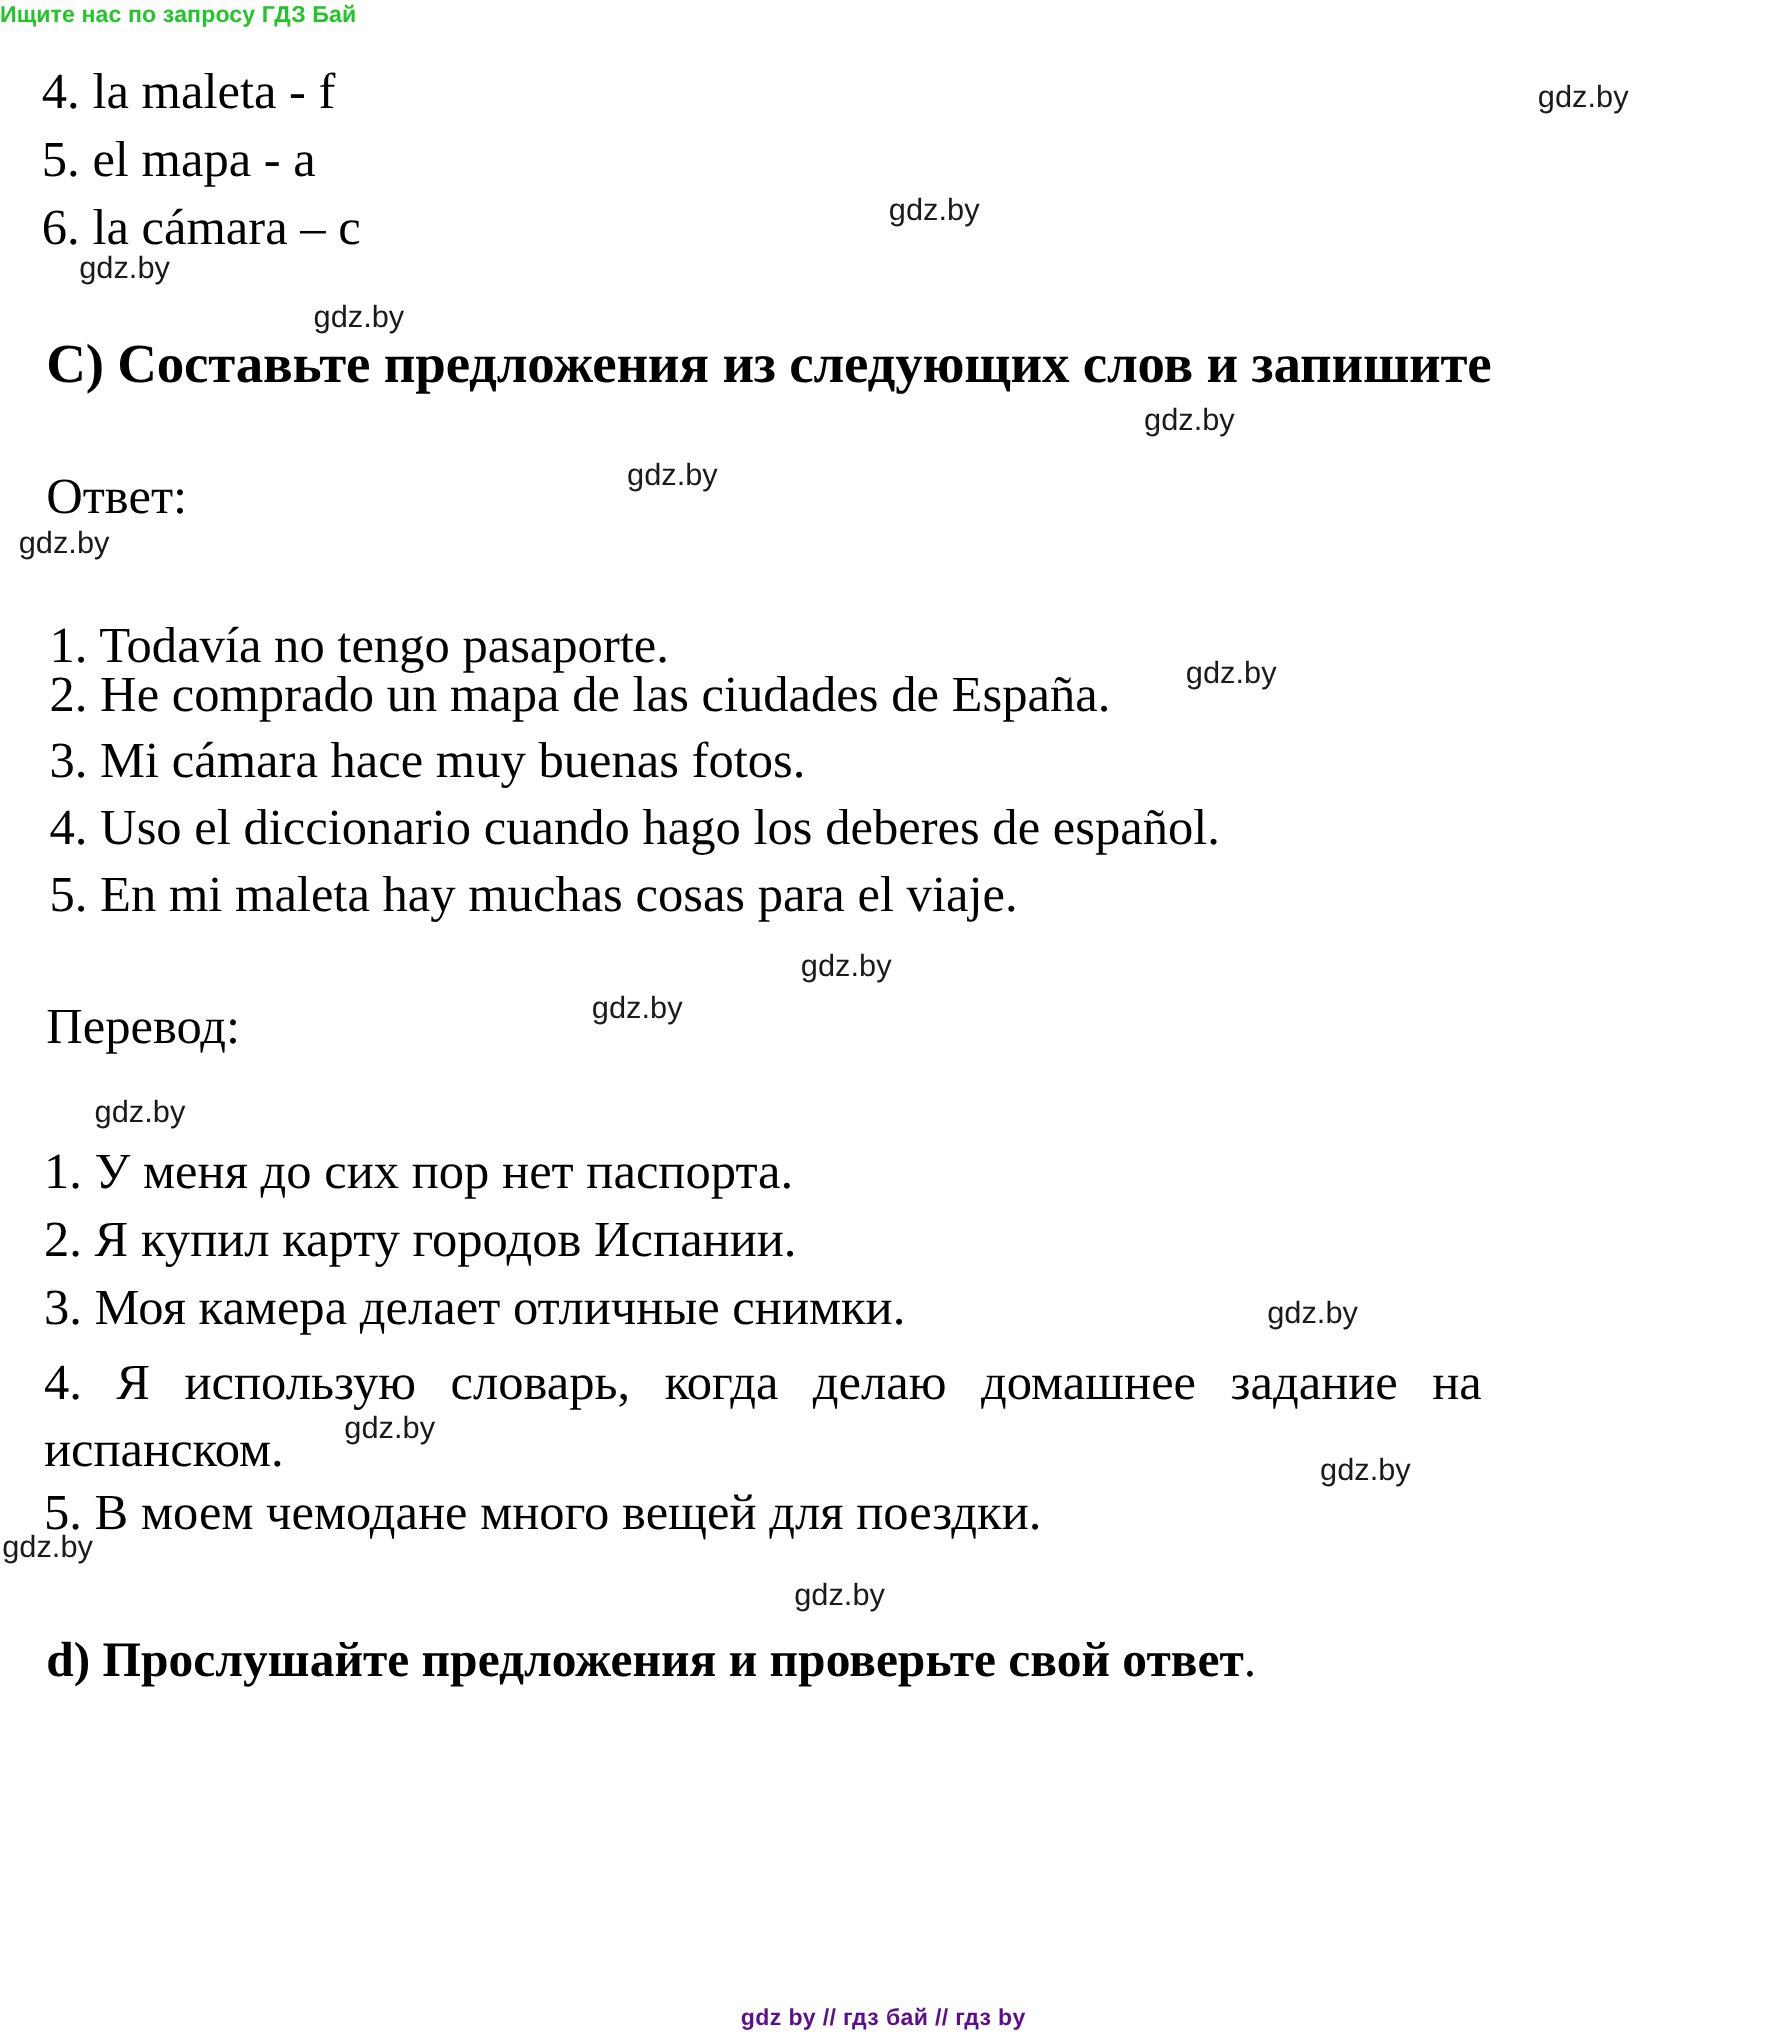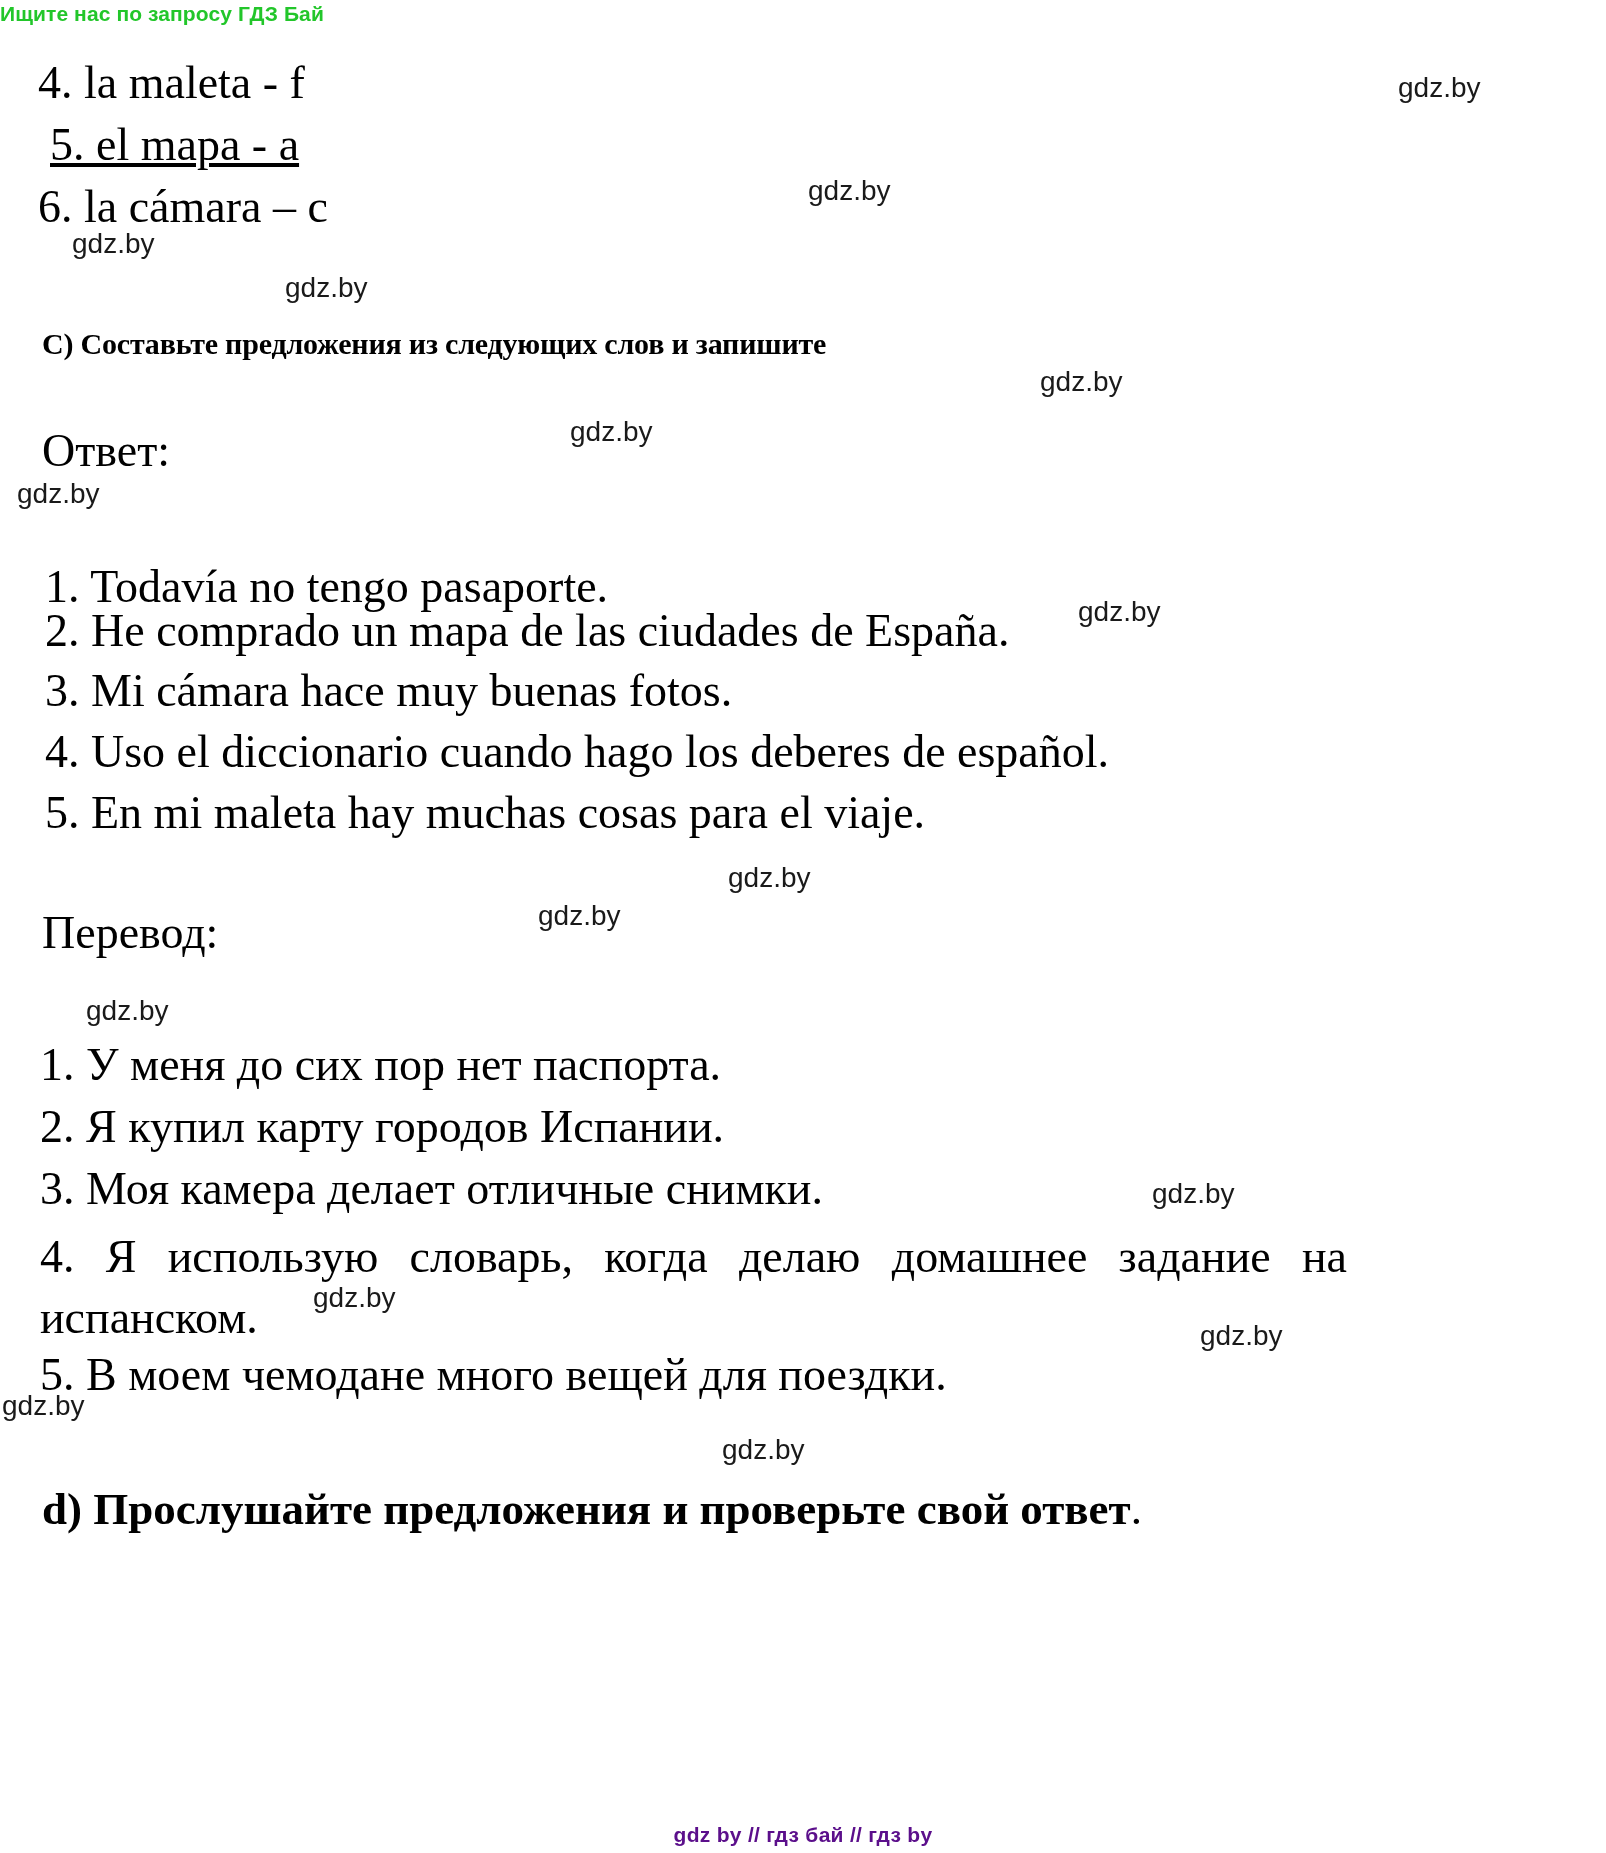"5. el mapa - a" div.line { left: 50px -> 38px; text-decoration: underline -> none }
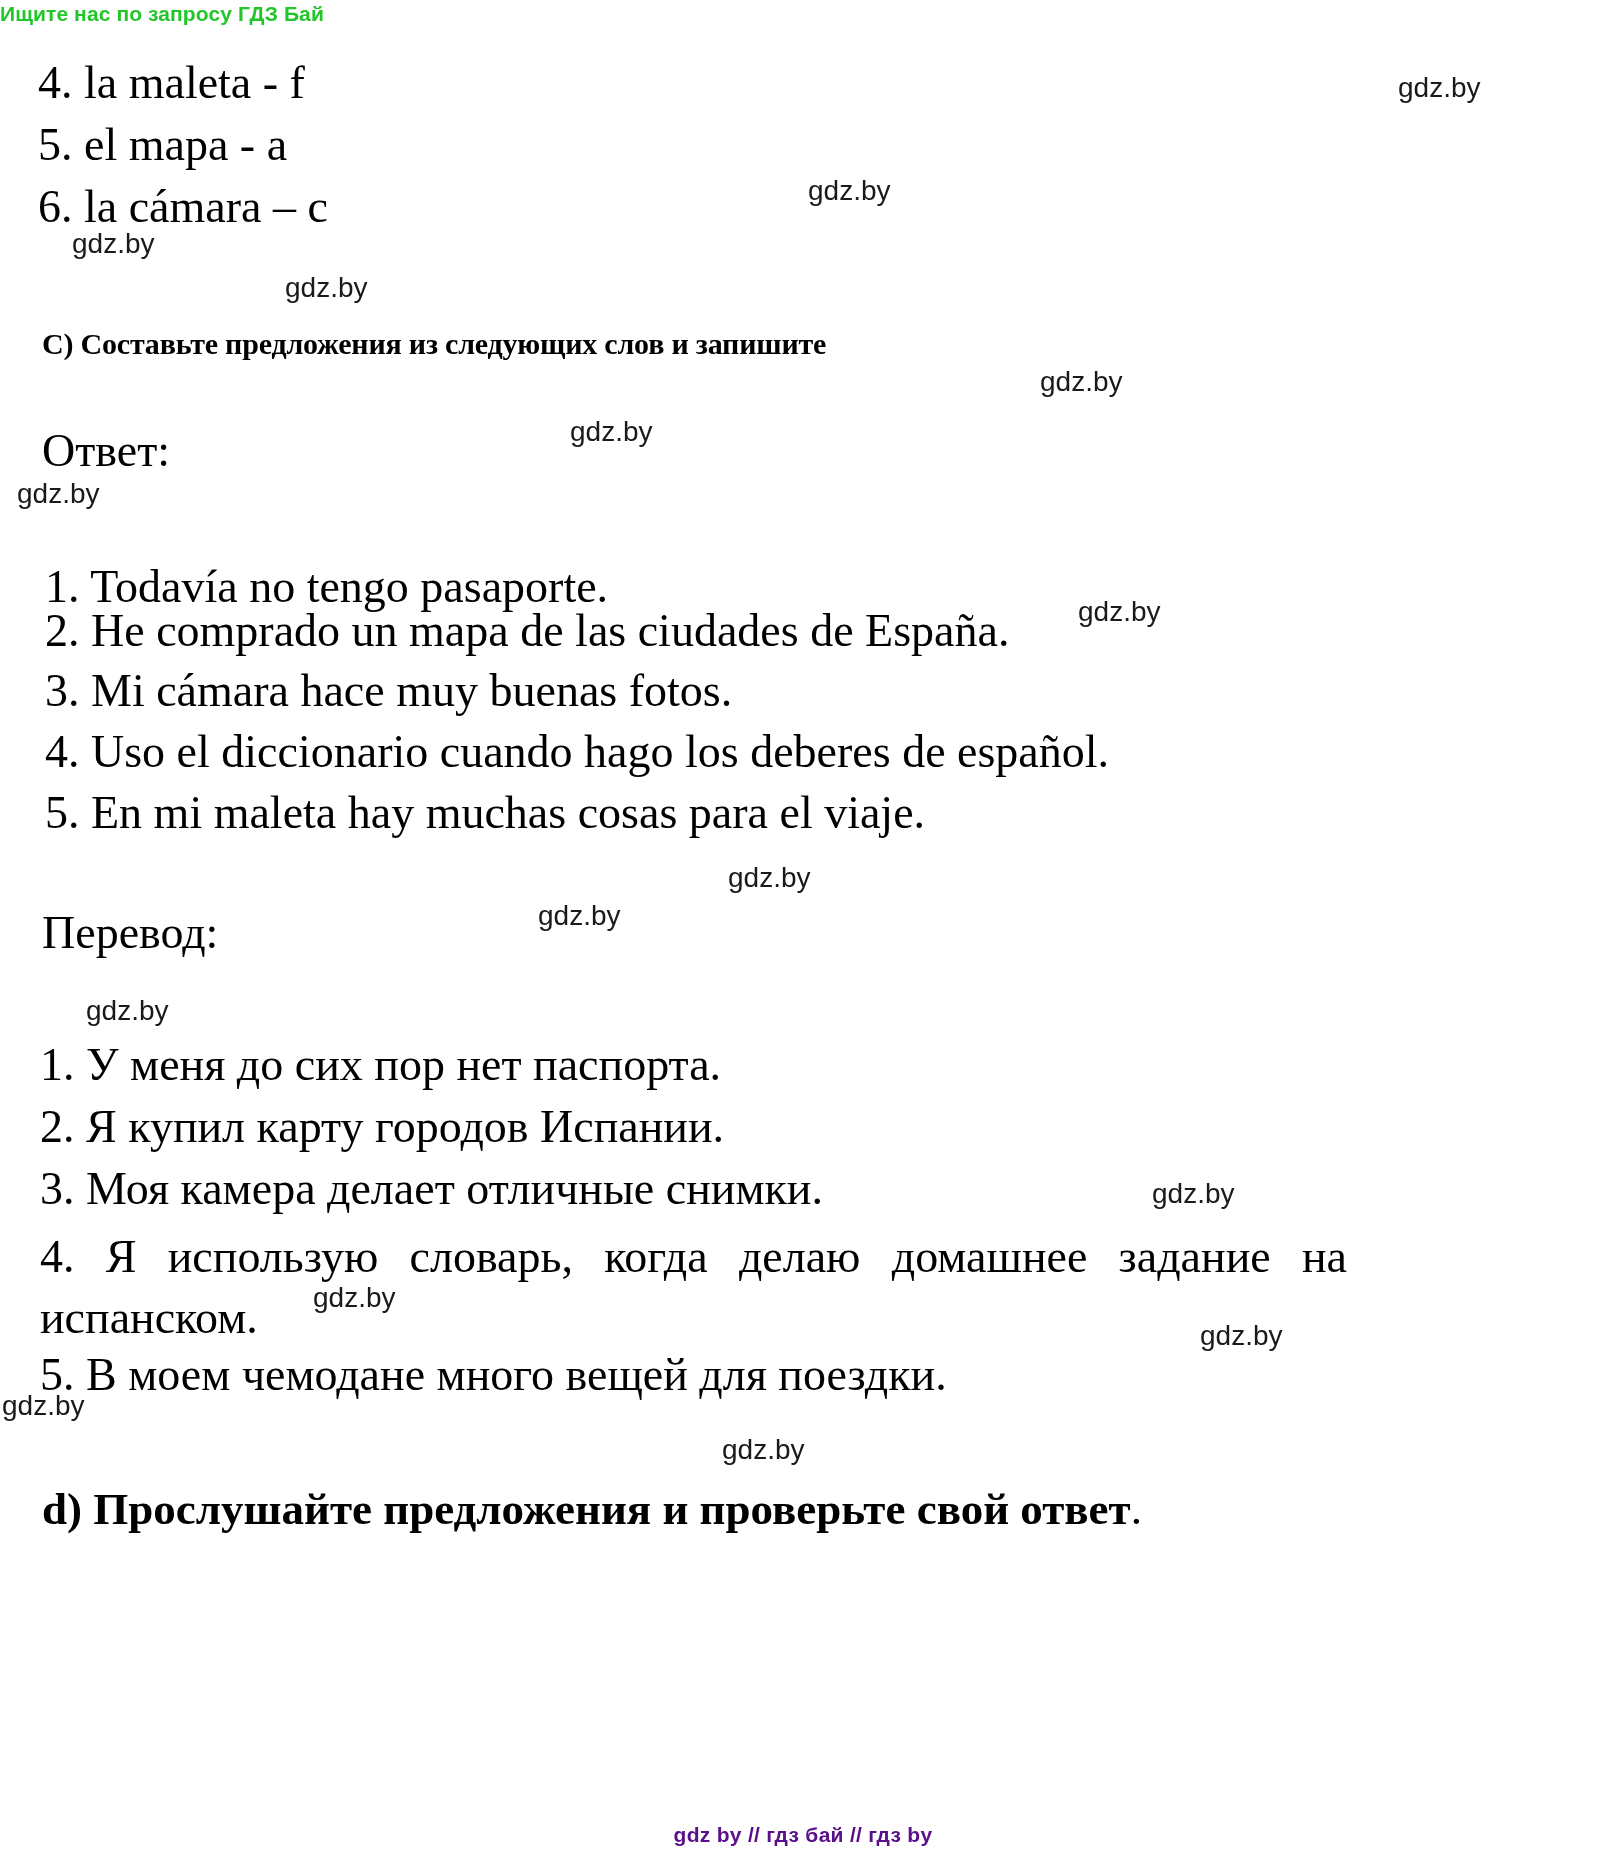"C) Составьте предложения из следующих" div.line { font-size: 30px -> 50px; margin-top: 24px -> none }
